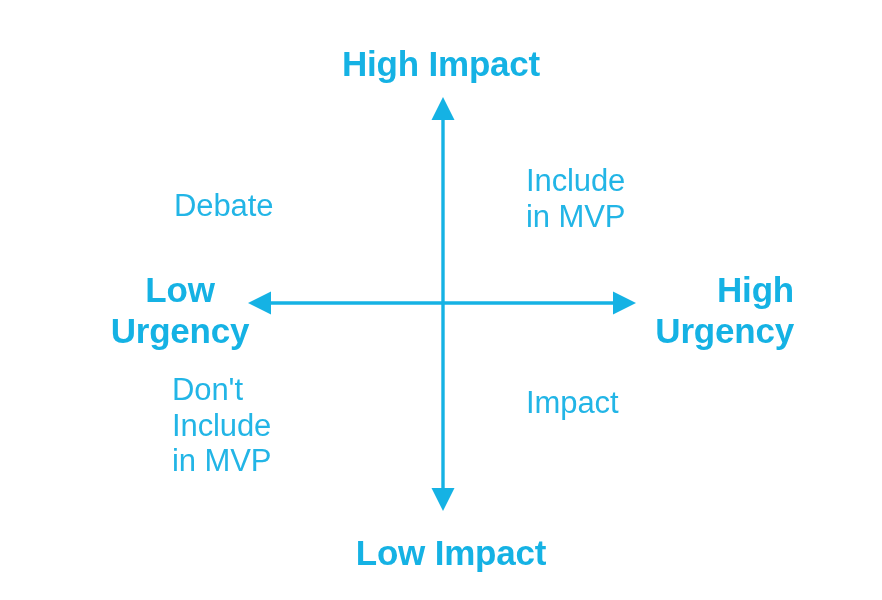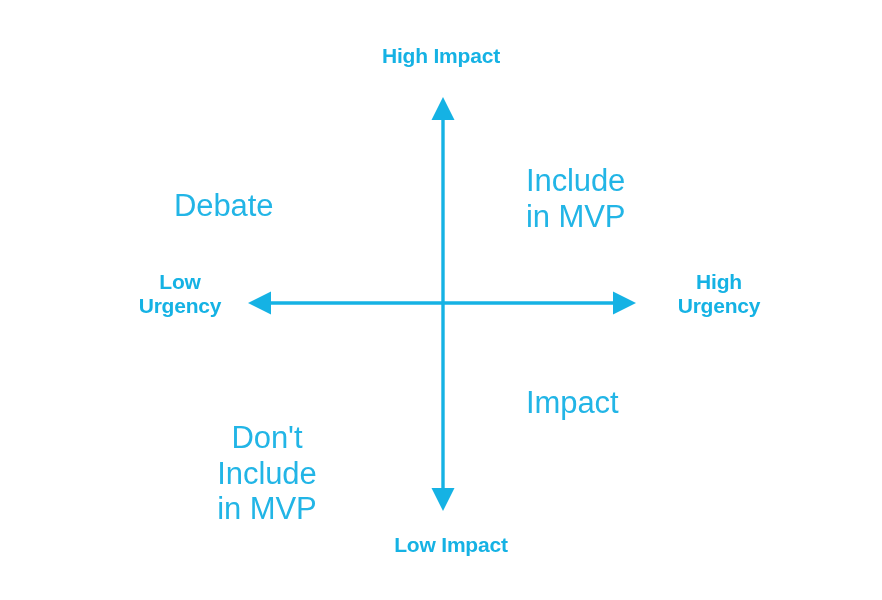"High Impact" .axis-label { font-size: 21px -> 35px }
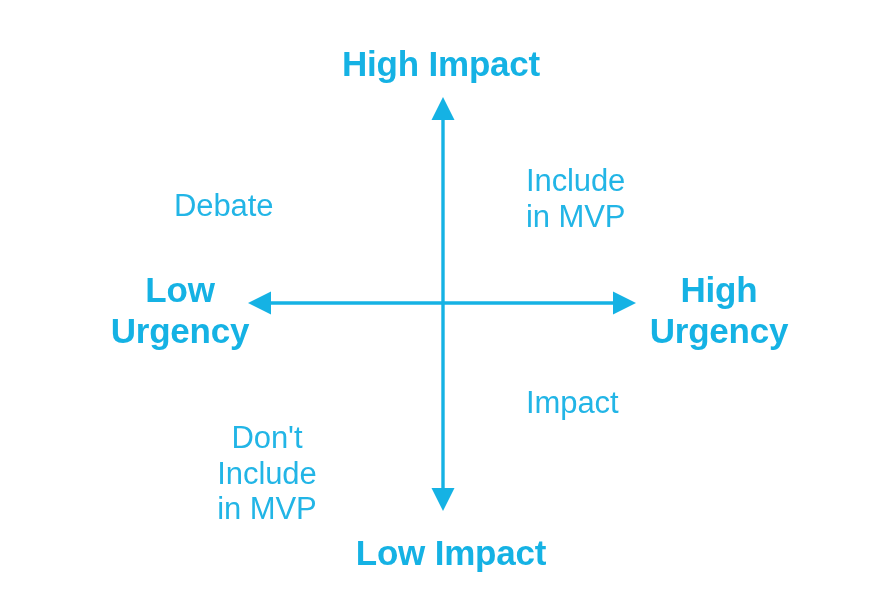"High" #label-high-urgency { left: 628px -> 612px; text-align: center -> right }
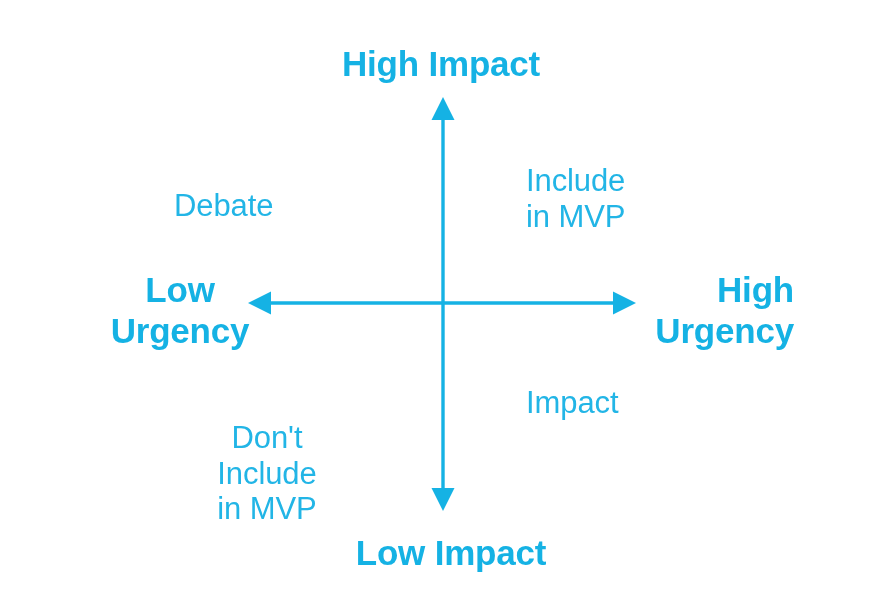"Don't" #quad-dont-include-mvp { margin-top: 48px -> none; text-align: center -> left }
